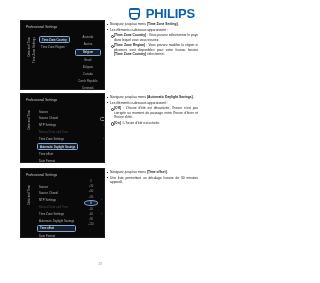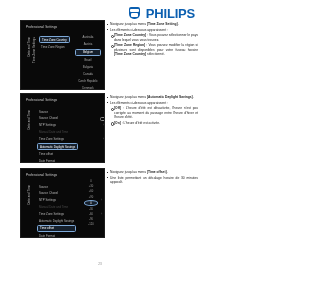"PHILIPS" .logo { align-items: flex-start -> flex-end }
